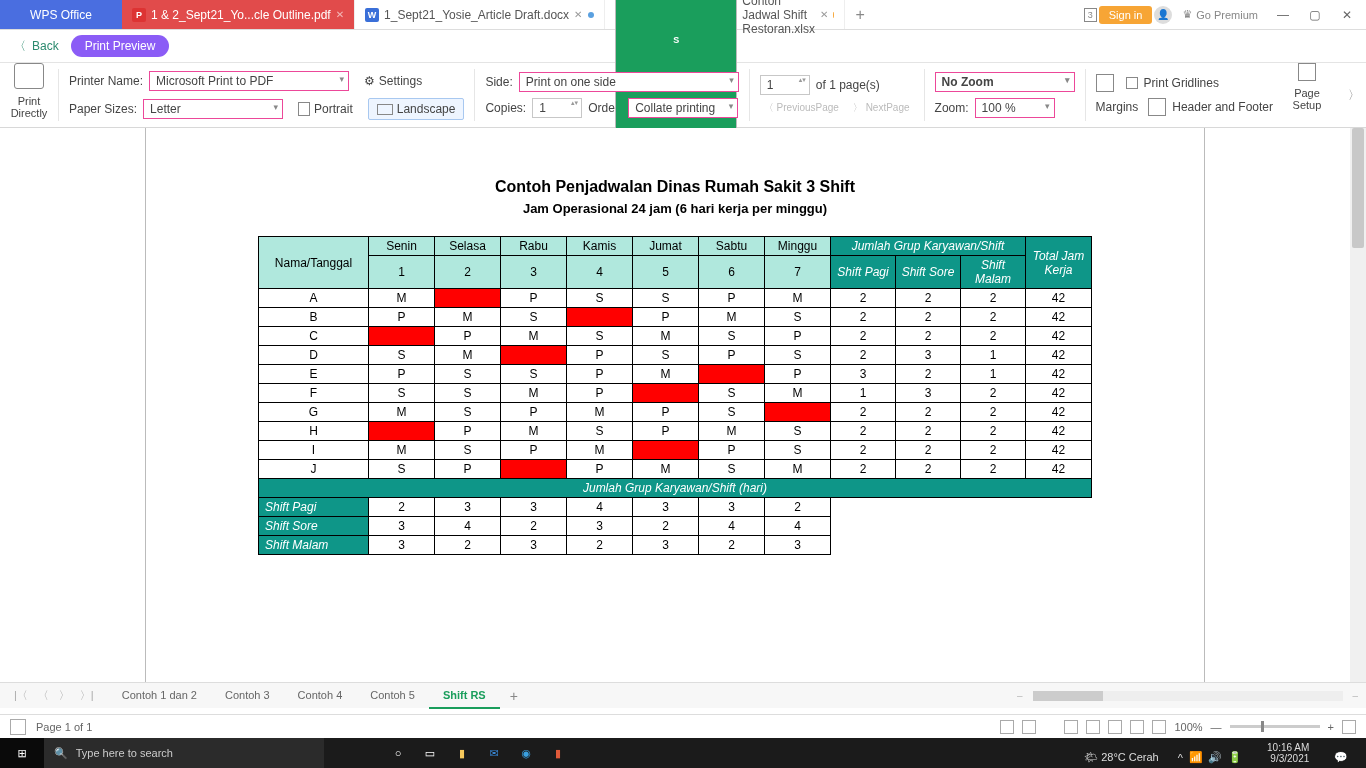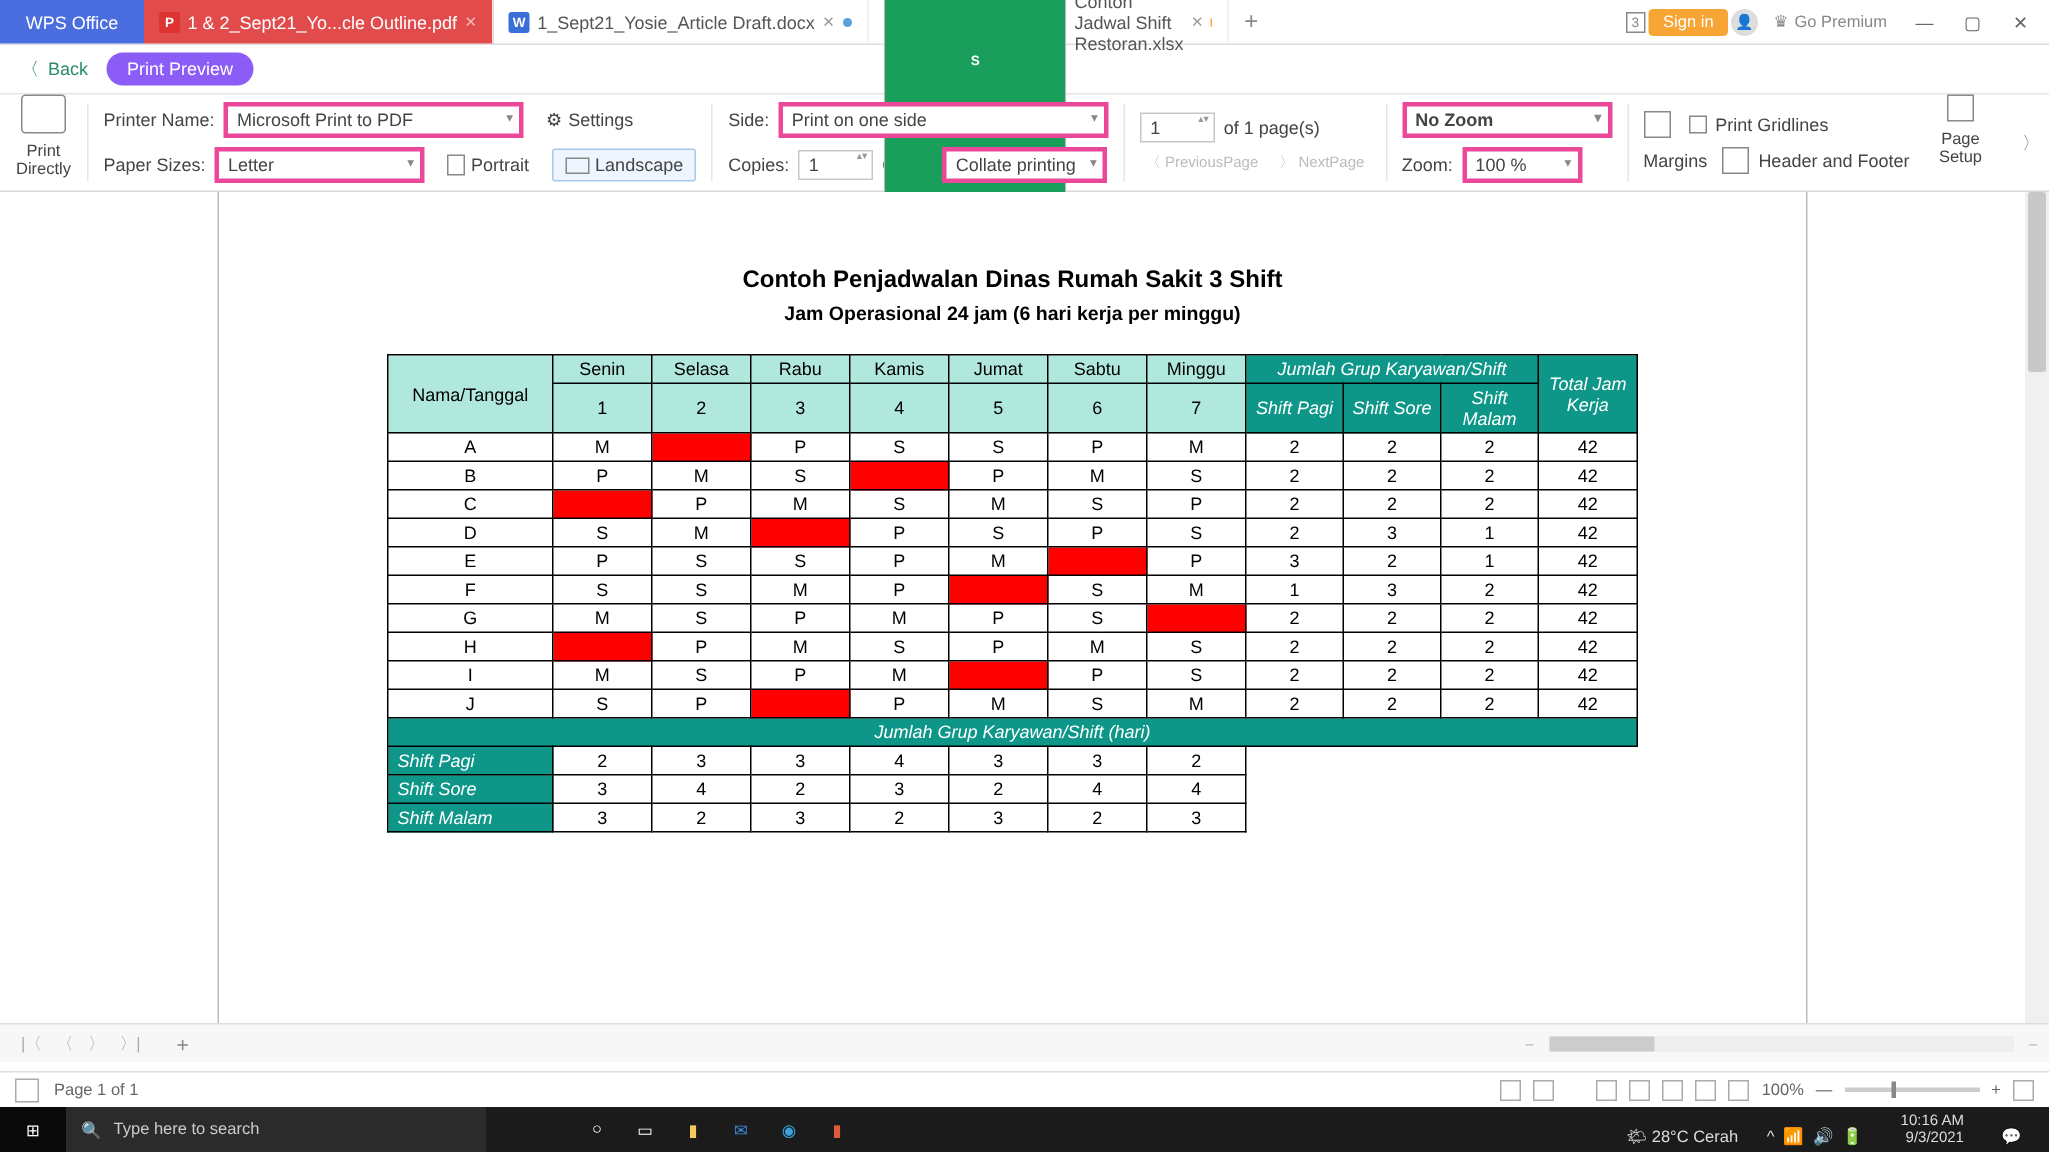"WPS Office" .wps-logo { width: 96px -> 122px }
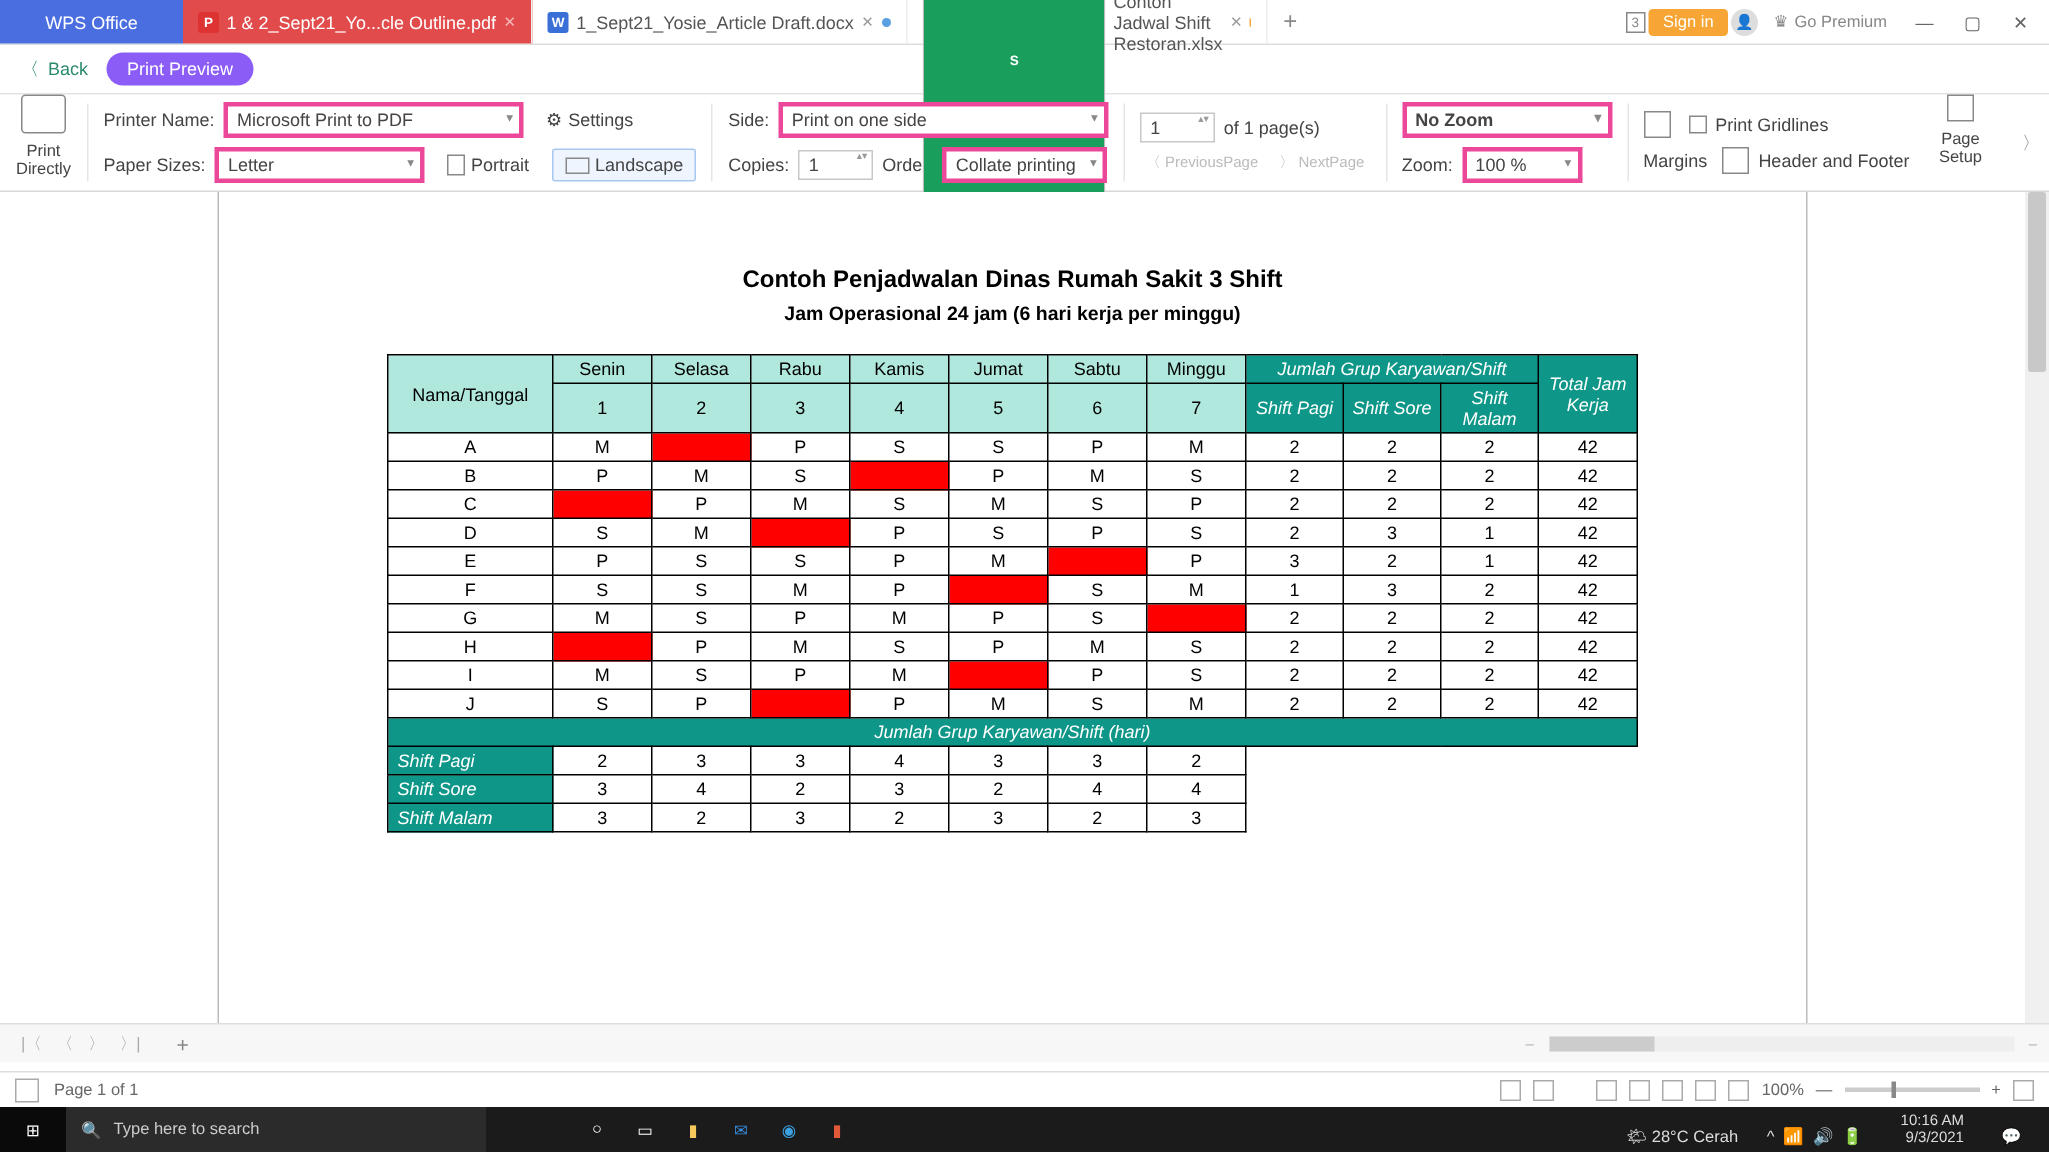"Microsoft Print to PDF" .sel { border: 3px solid #ec4899 -> 1px solid #ec4899 }
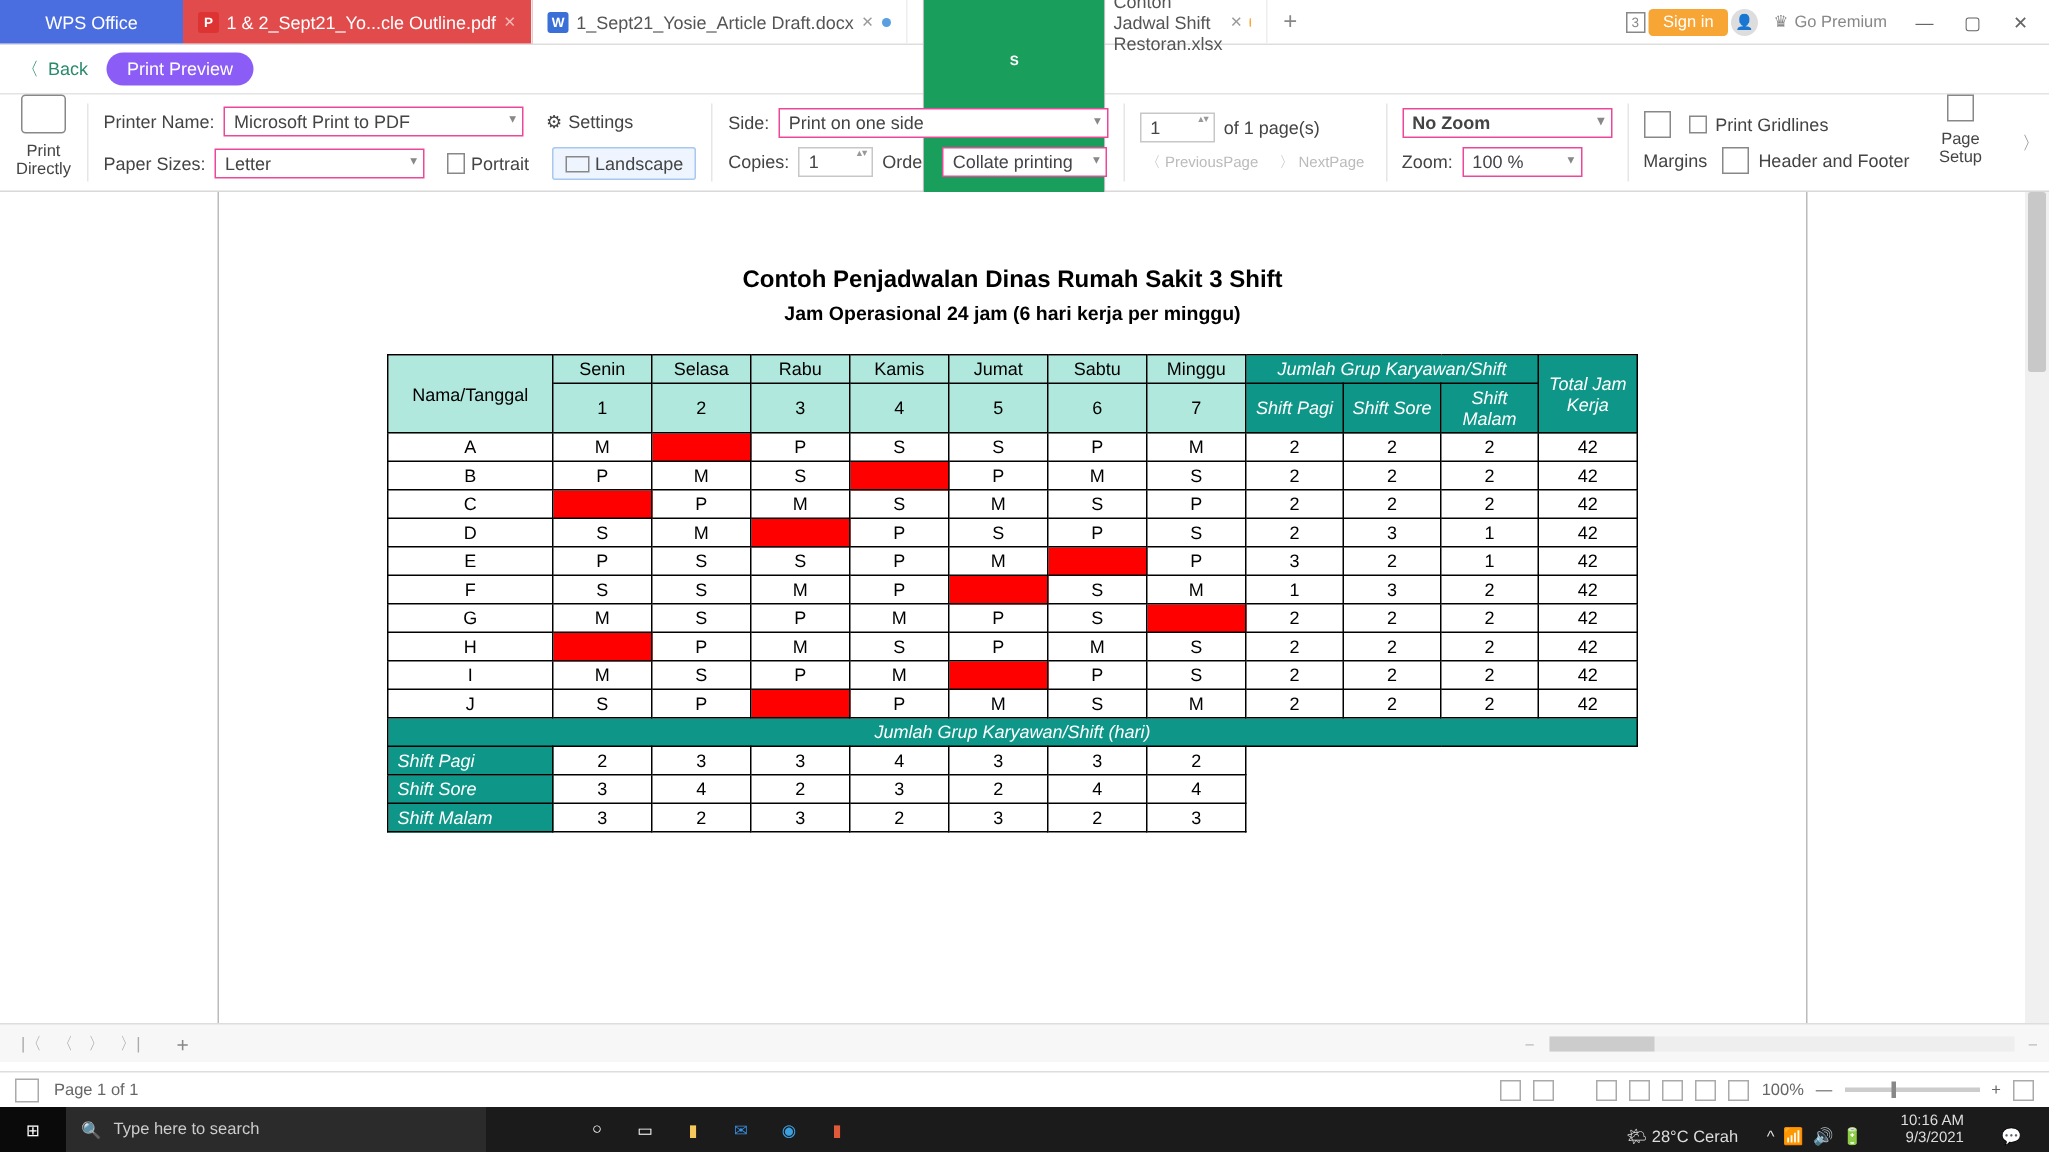"Contoh 1 dan 2" div.sheet-tabs { html: none -> <div> <div>Contoh 1 dan 2</div> <div>Contoh 3</div> <div>Contoh 4</div> <div>Contoh 5</div> <div>Shift RS</div> </div> }
